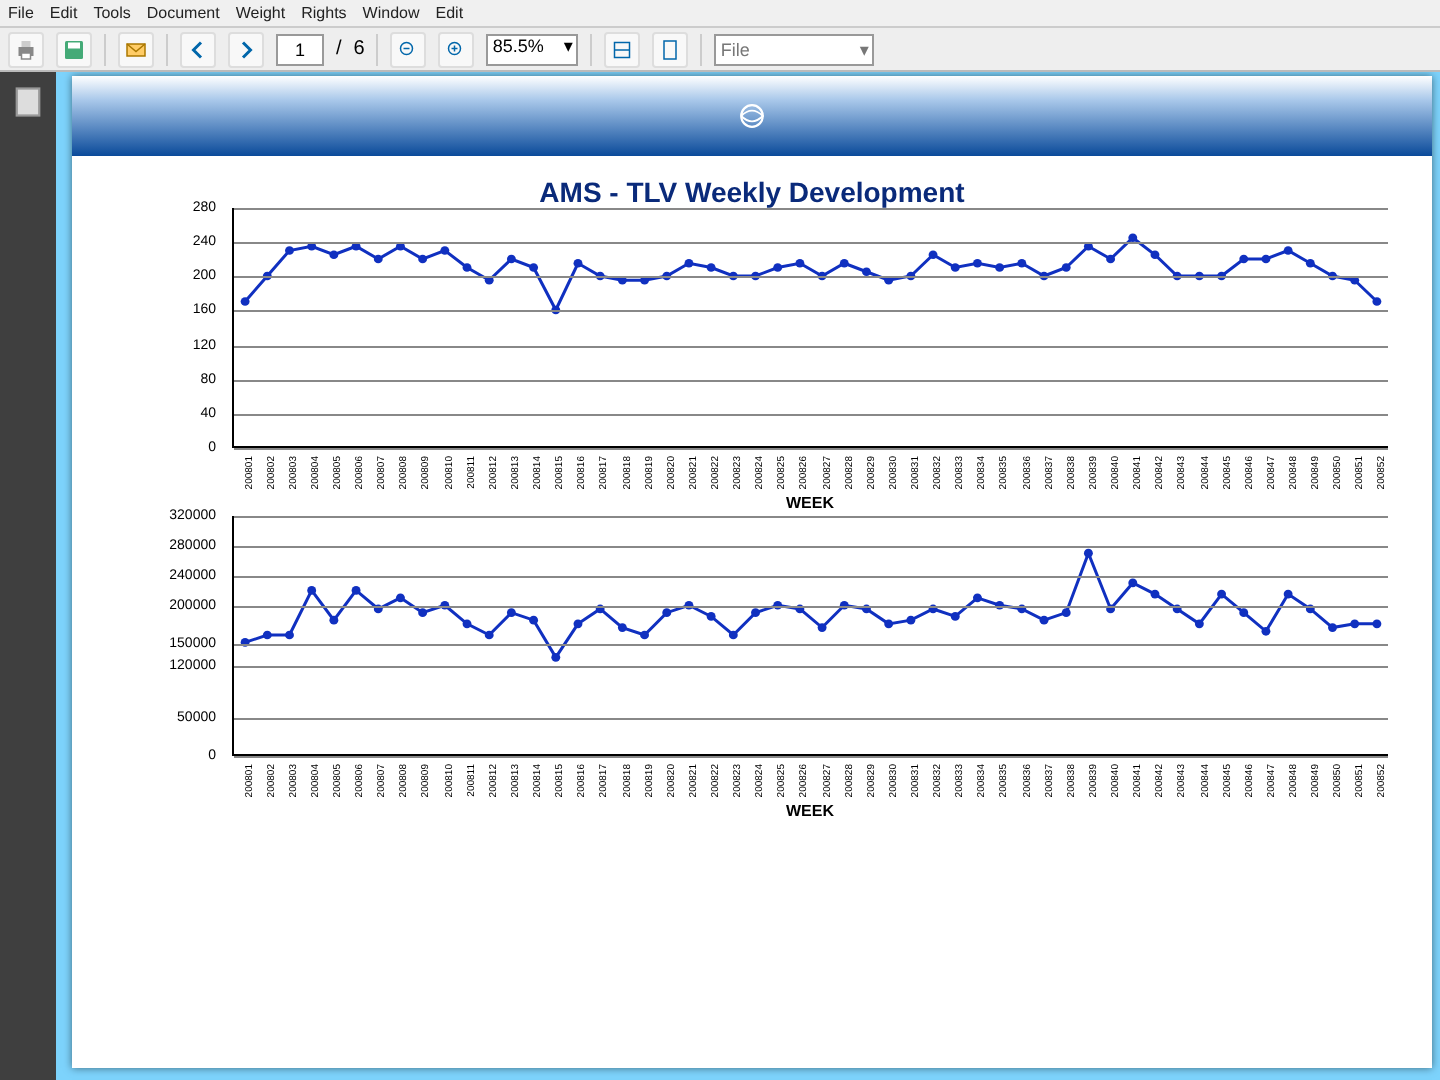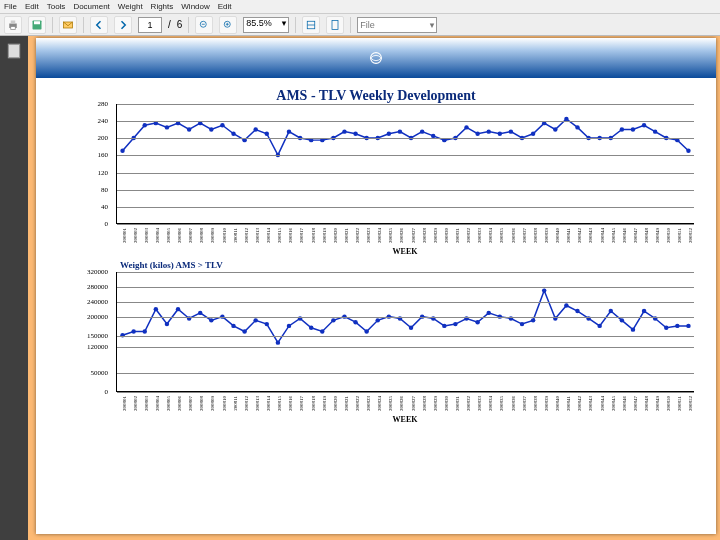"AMS - TLV Weekly Development" .docarea { background: #fdba74 -> #7dd3fc; font-family: Liberation Serif, serif -> none }
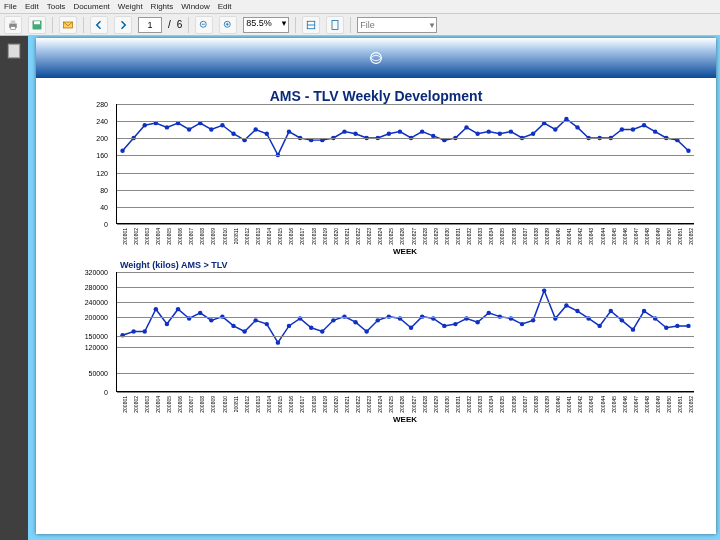"Weight (kilos) AMS > TLV" div.chart-title { html: <div>Weight (kilos) AMS &gt; TLV</div> -> none }
